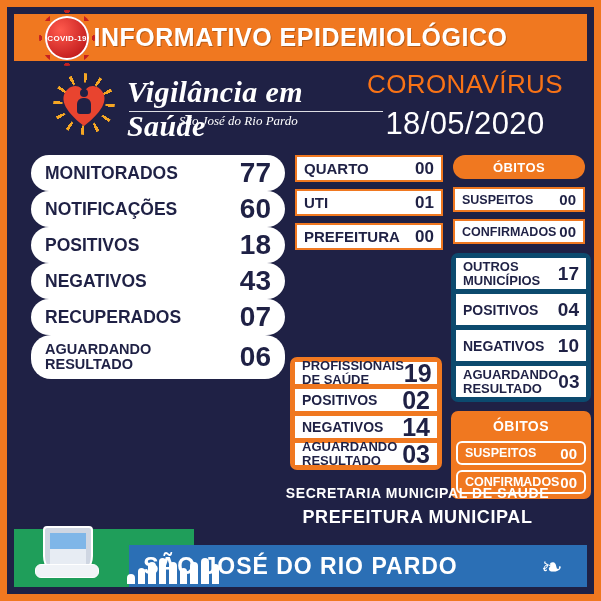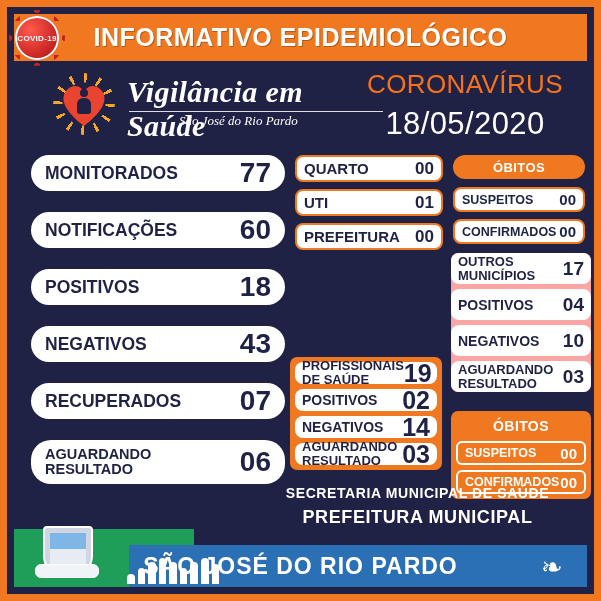"COVID-19" .covid-badge { justify-content: flex-start -> flex-end }
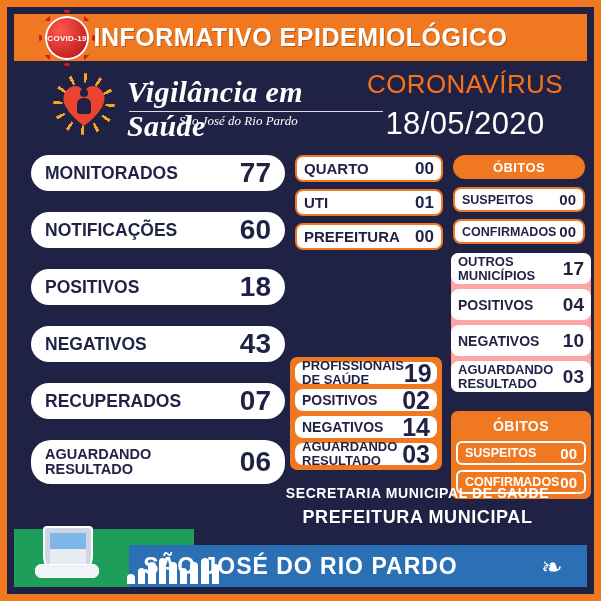"MONITORADOS" .left-col .pill { margin-bottom: 21px -> 0 }
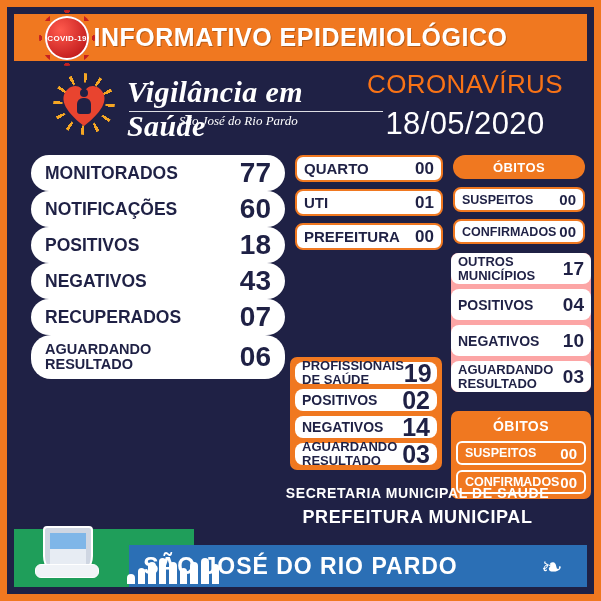"QUARTO" .row-w { border-radius: 8px -> 0 }
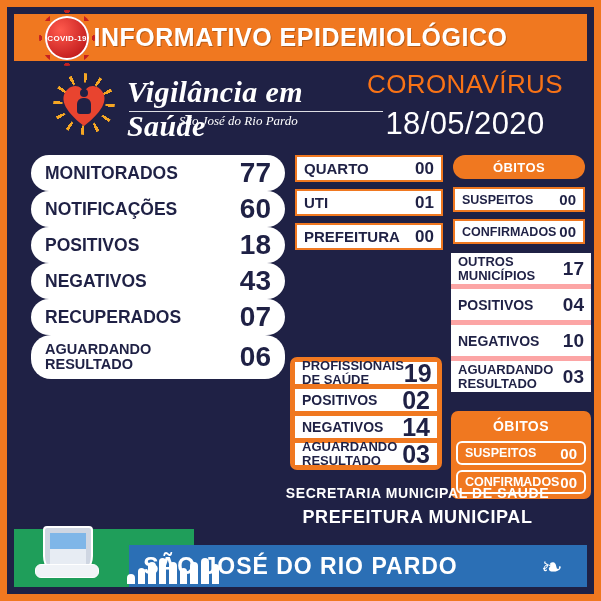"OUTROS" .outros { background: #fca5a5 -> #0c4a6e; padding: none -> 5px }
